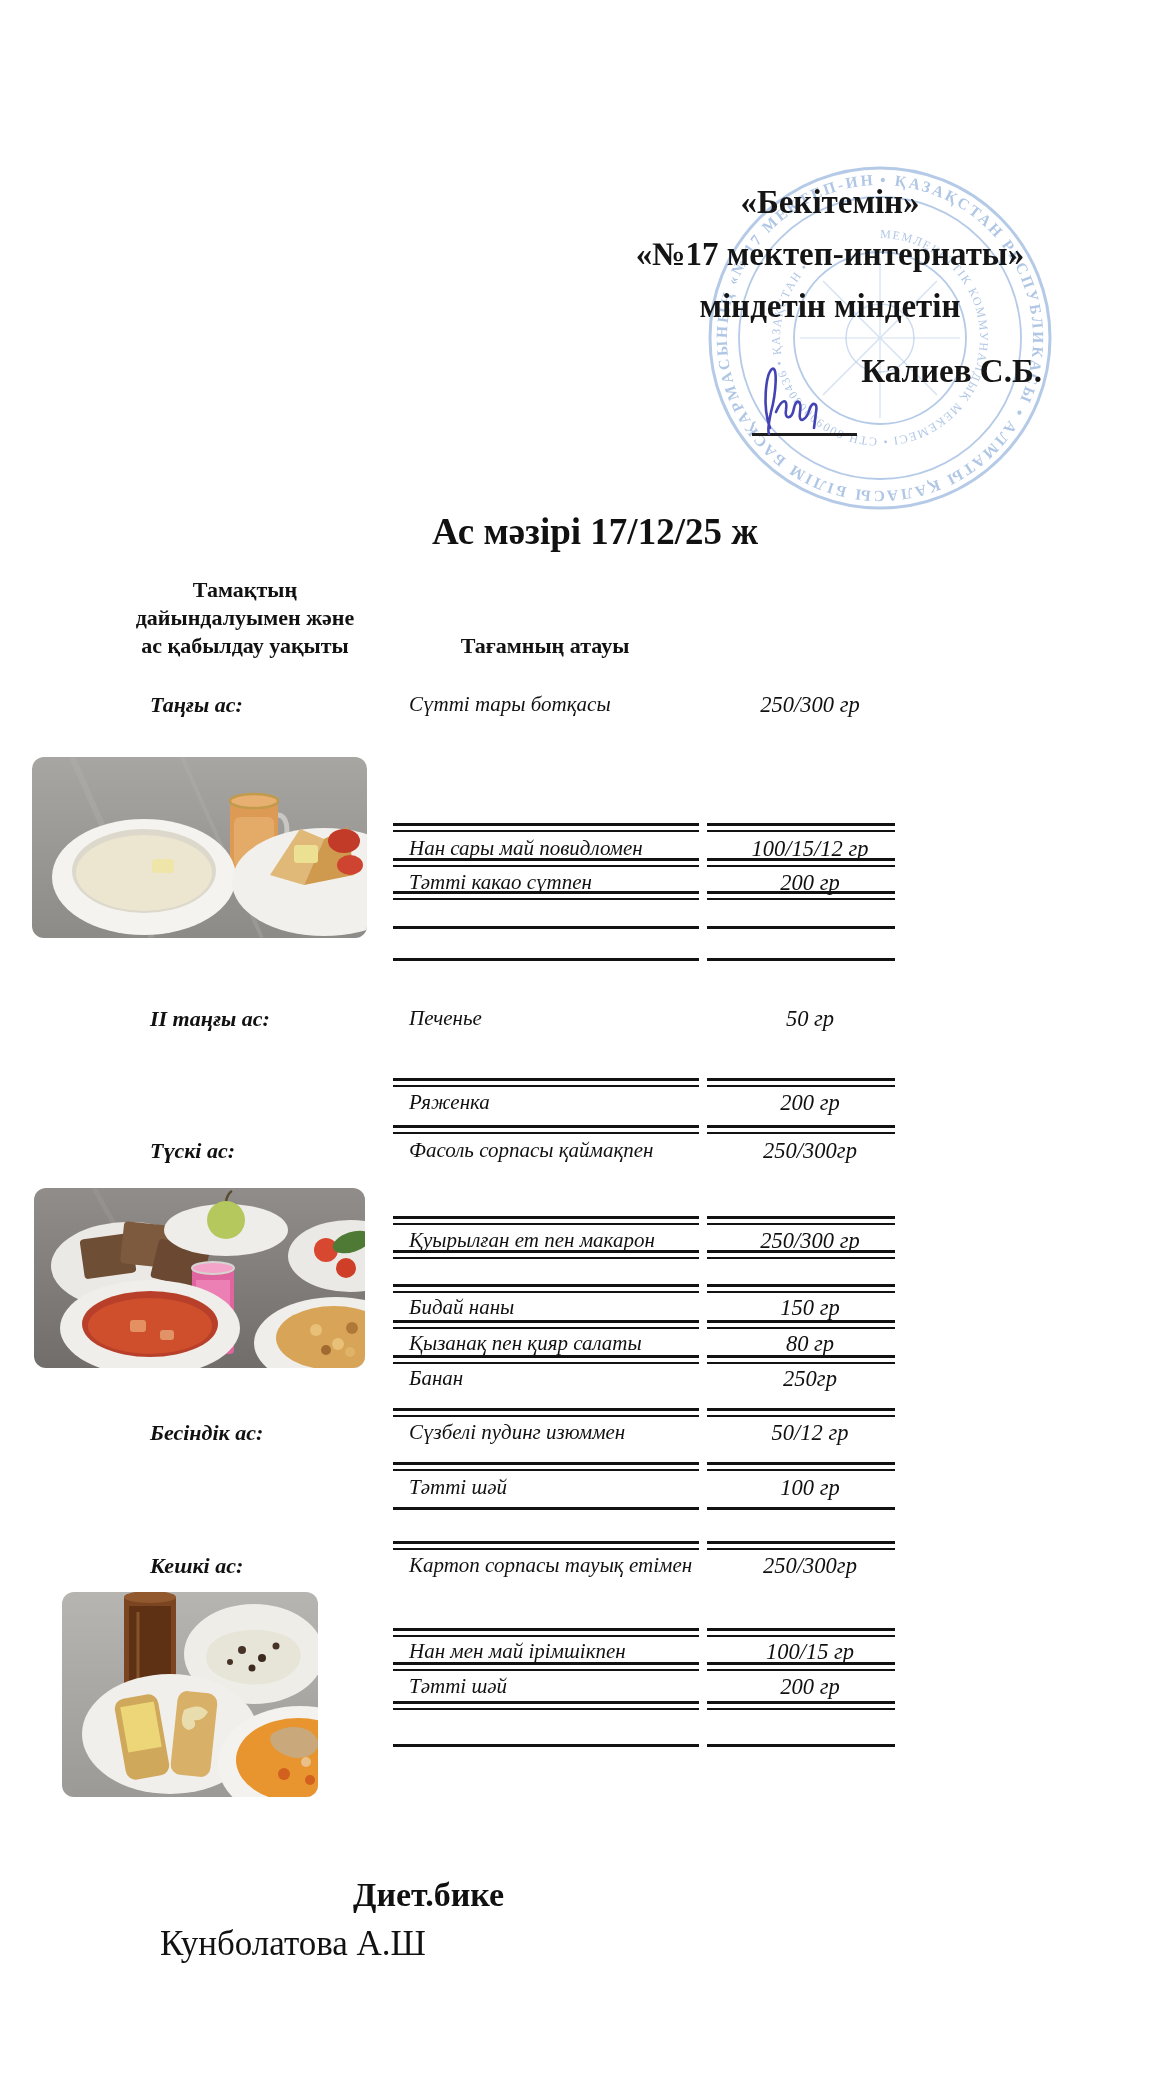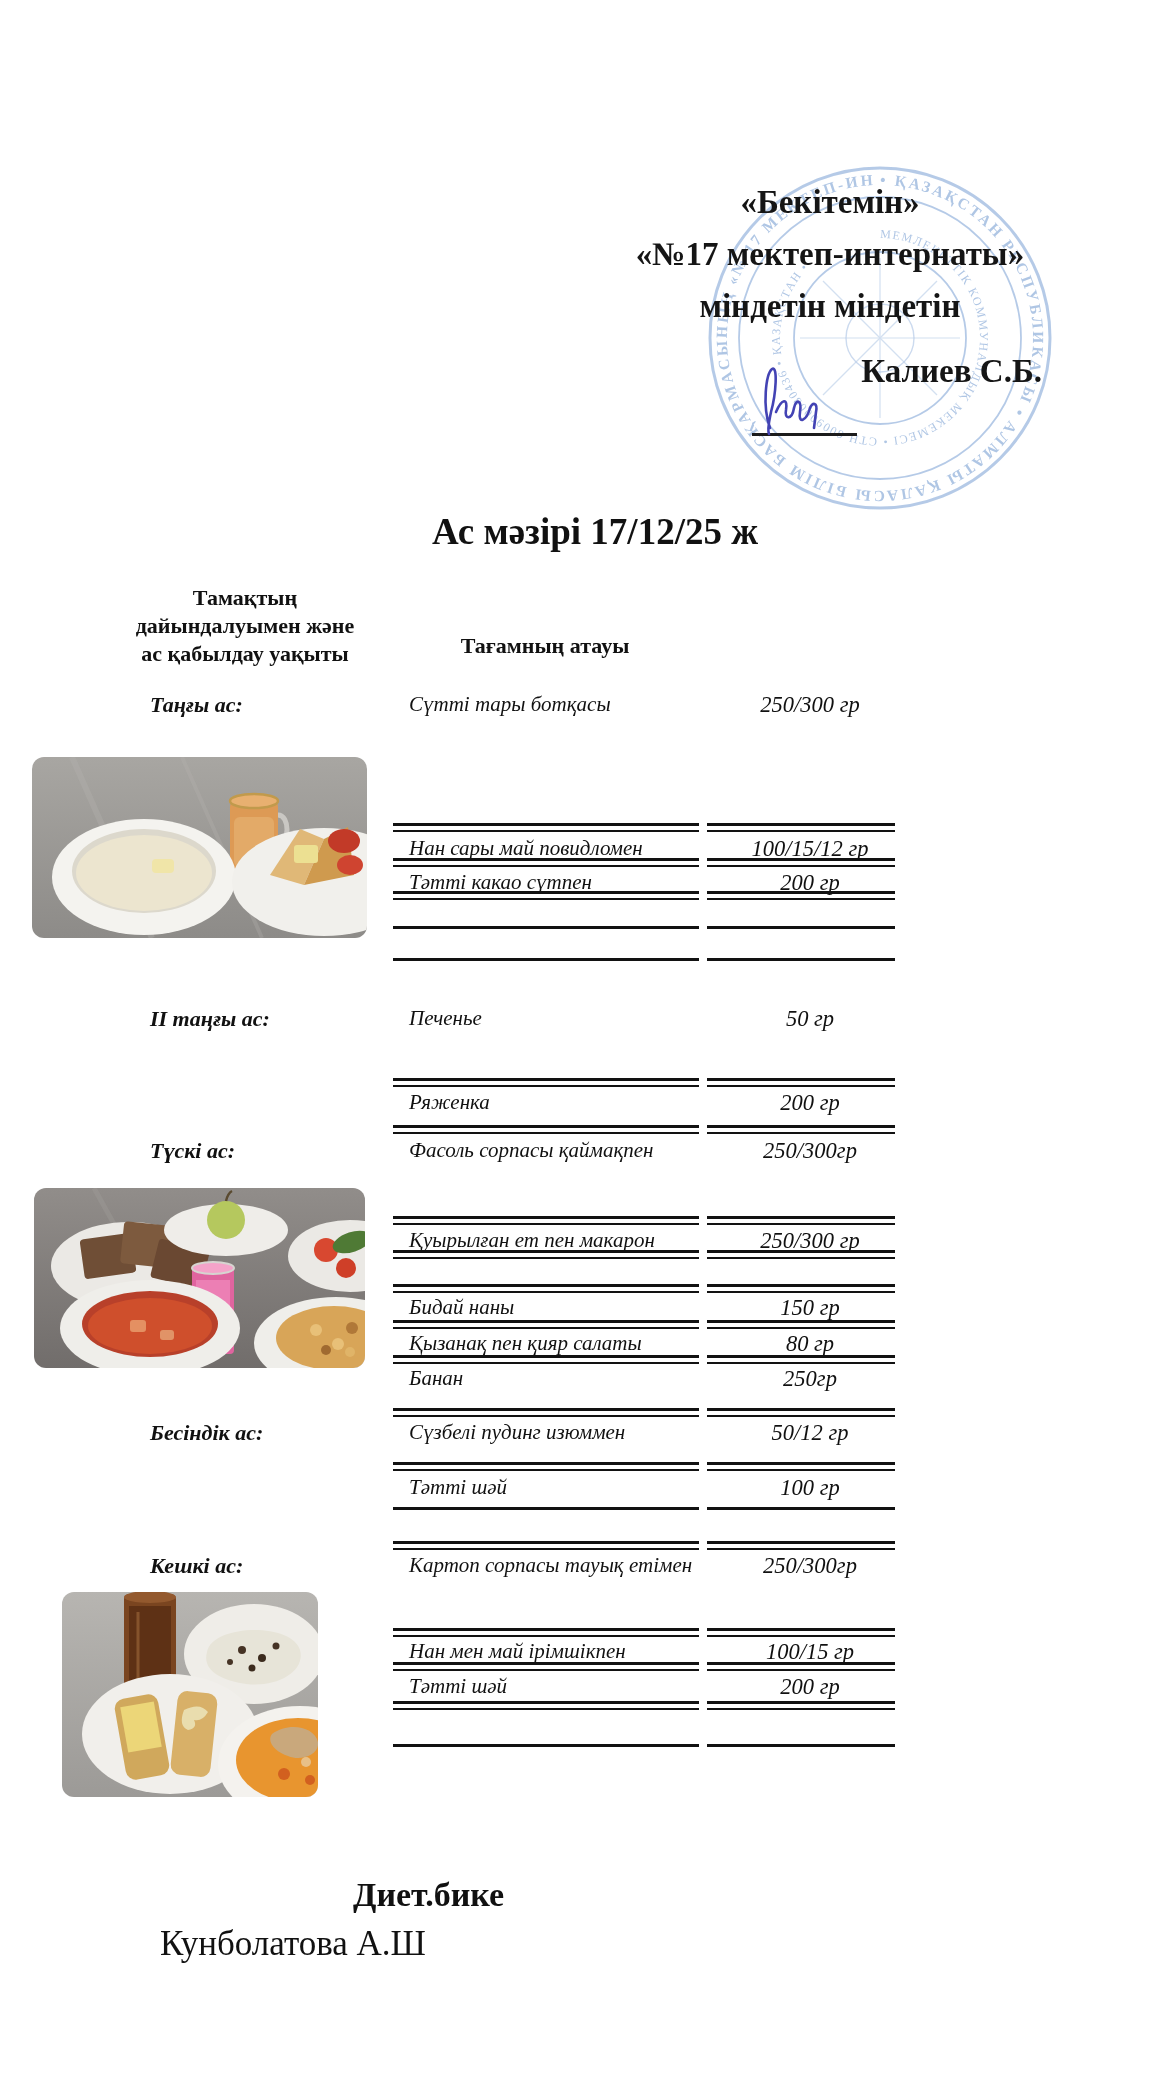"Тамақтың" .h-time { margin-top: 8px -> none }
